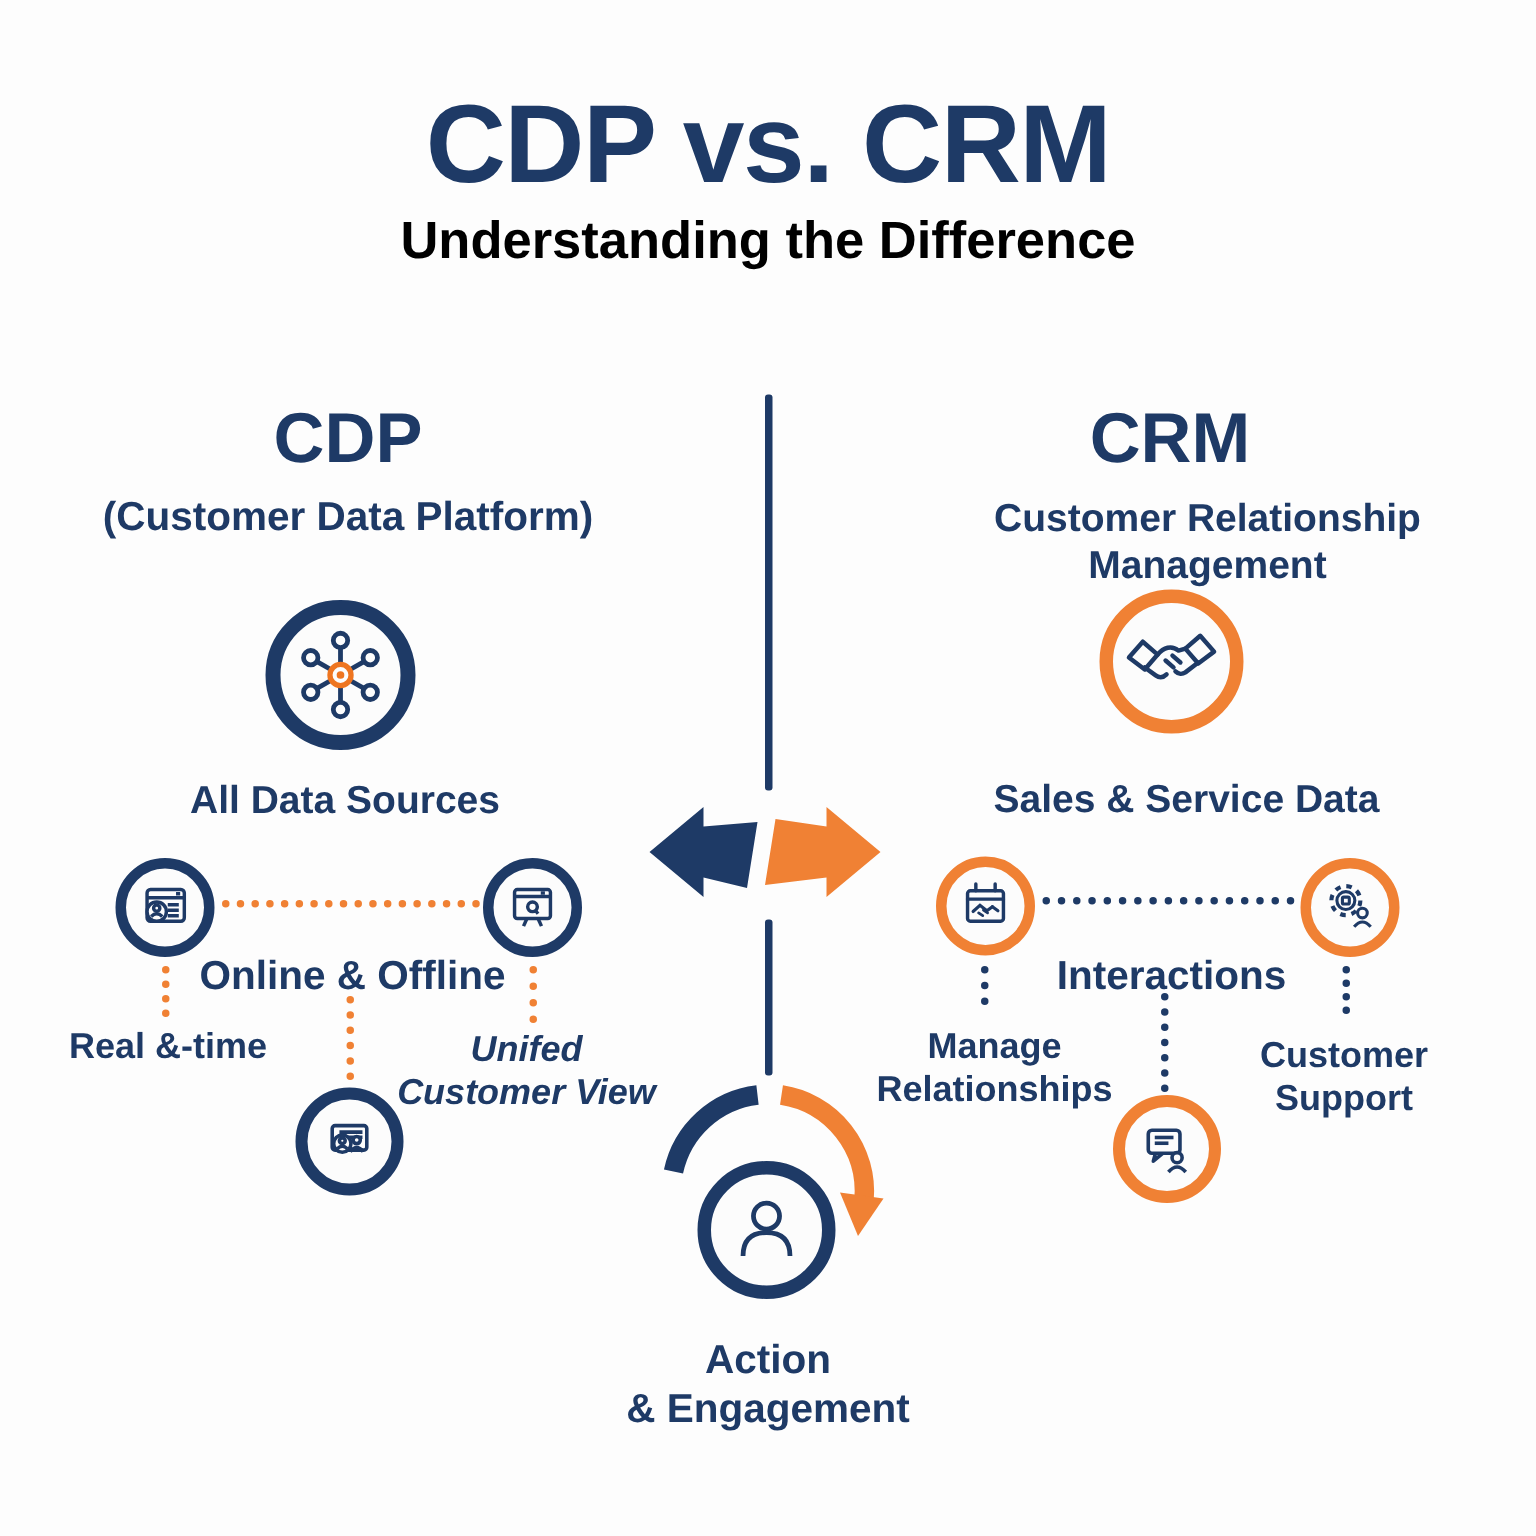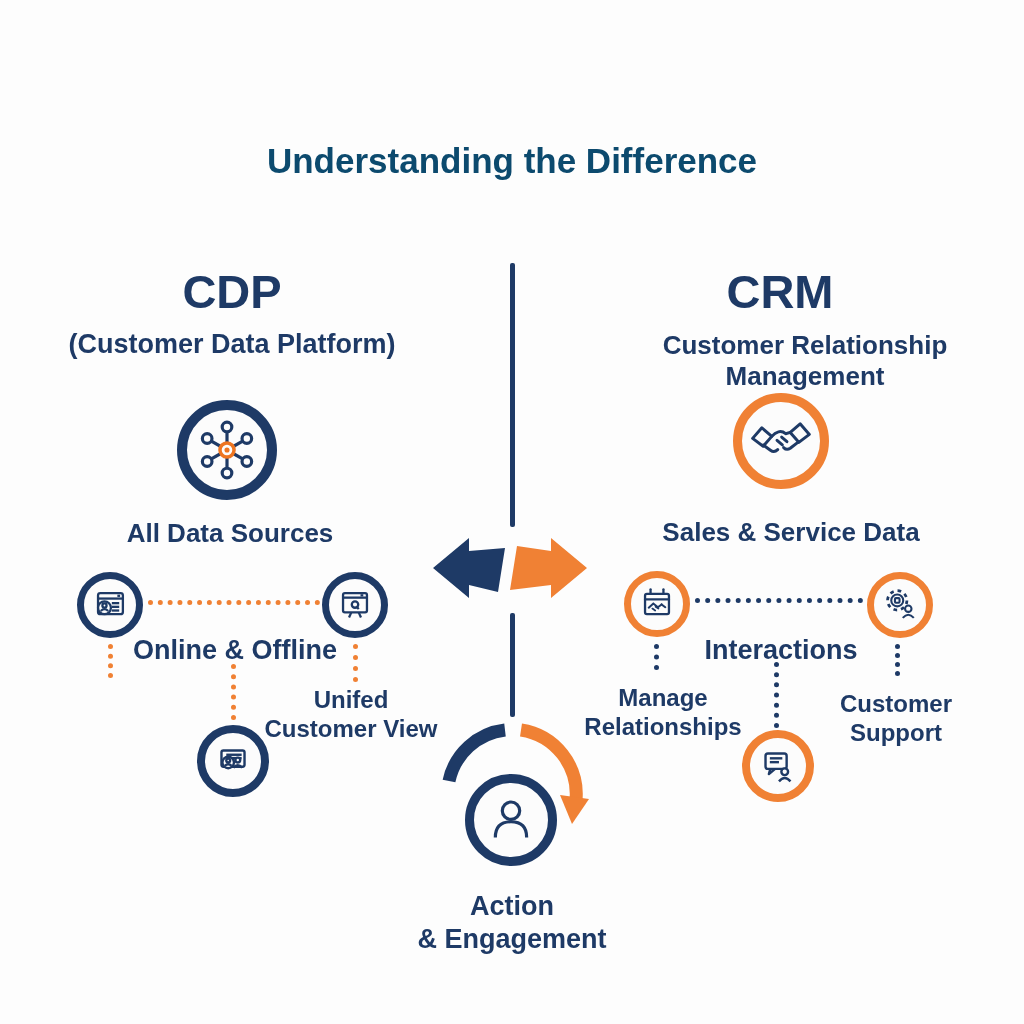"CDP vs. CRM" div.txt { html: none -> <div>CDP vs. CRM</div> }
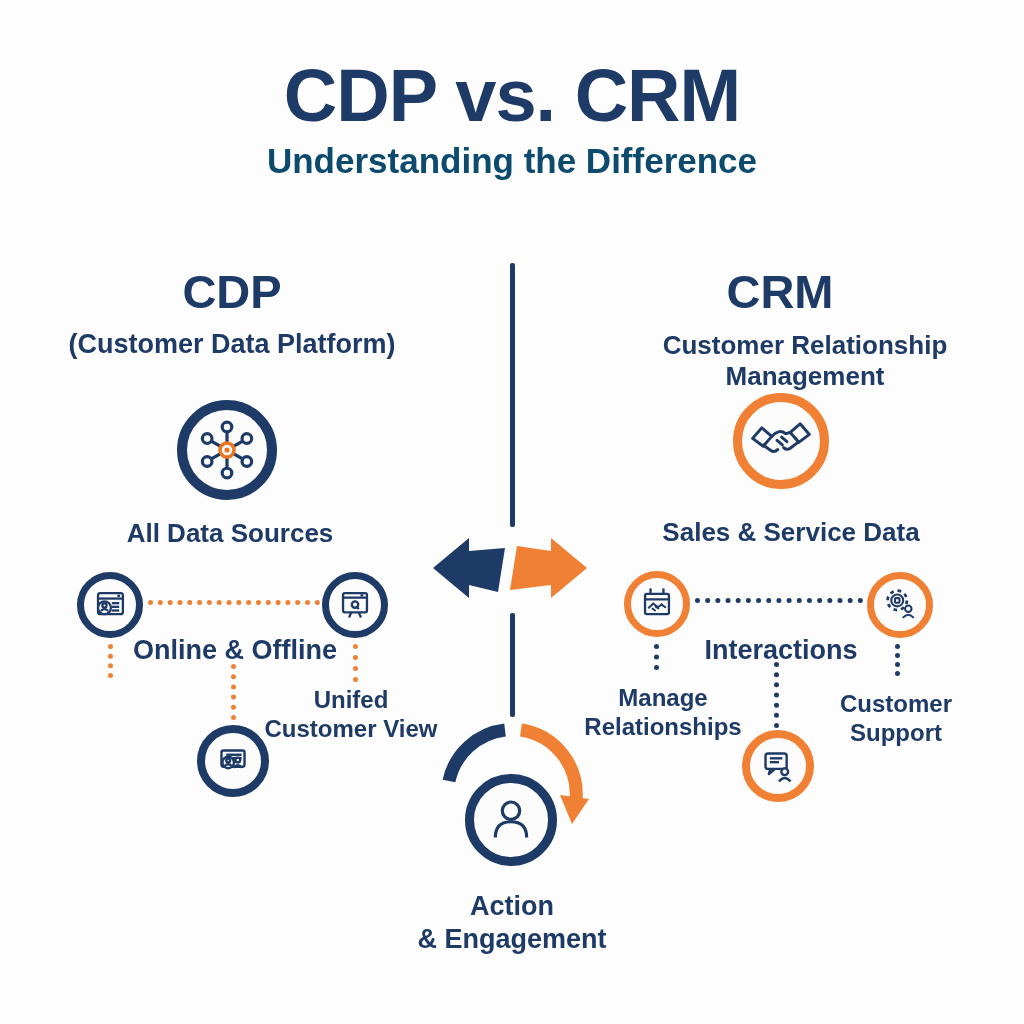"Understanding the Difference" .orange-txt { color: #0c4a6e -> #000000 }
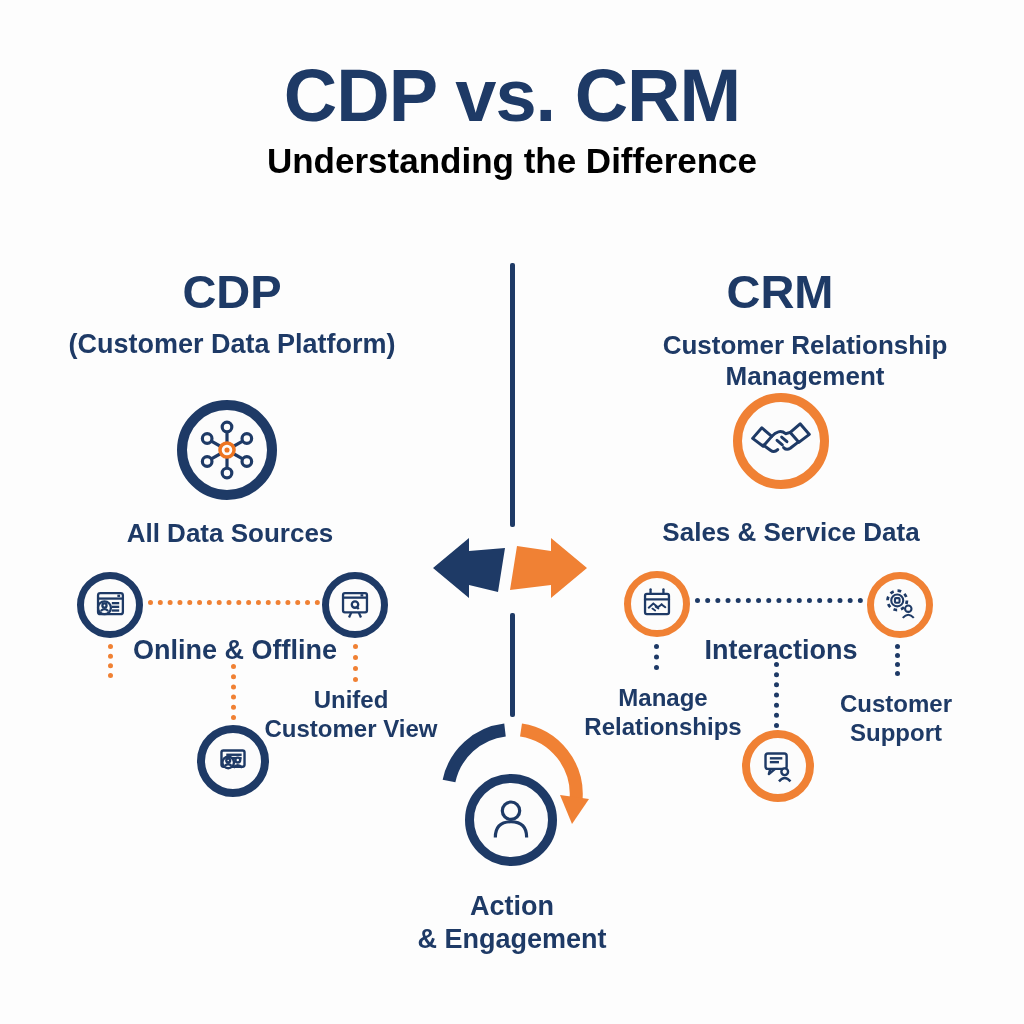"Real &-time" div.txt { html: none -> <div>Real &amp;-time</div> }
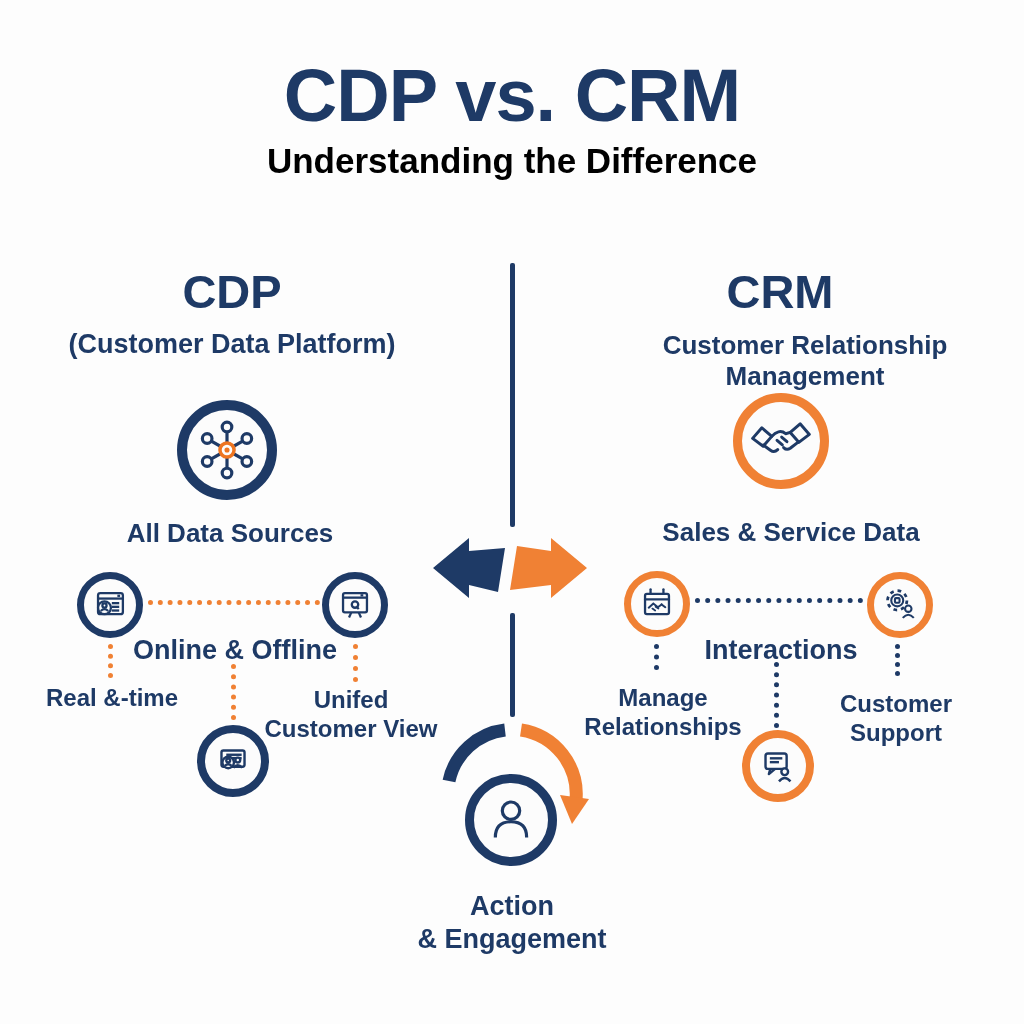"Unifed Customer View" div.txt { font-style: none -> italic }
